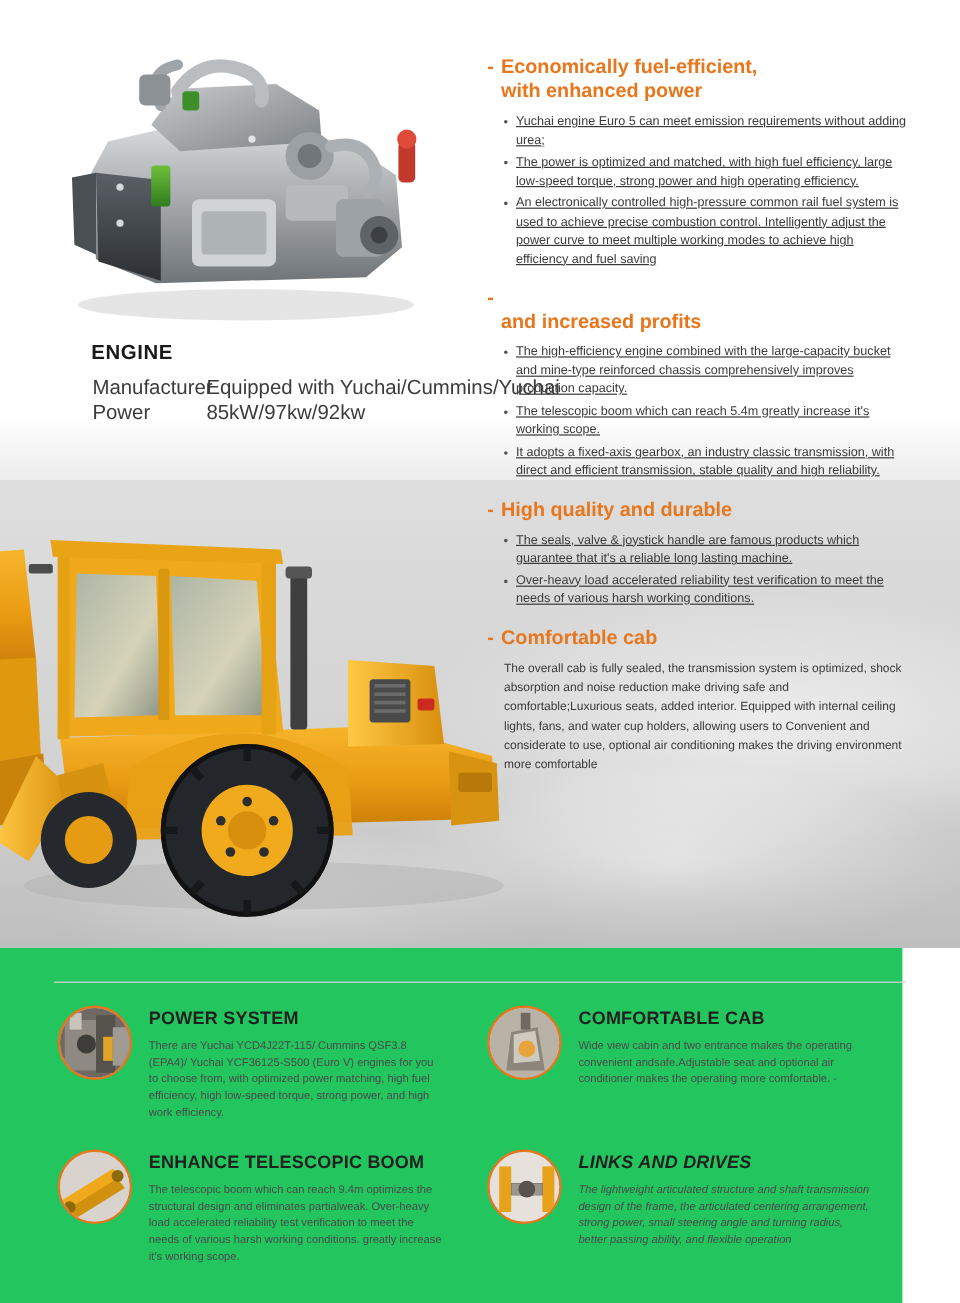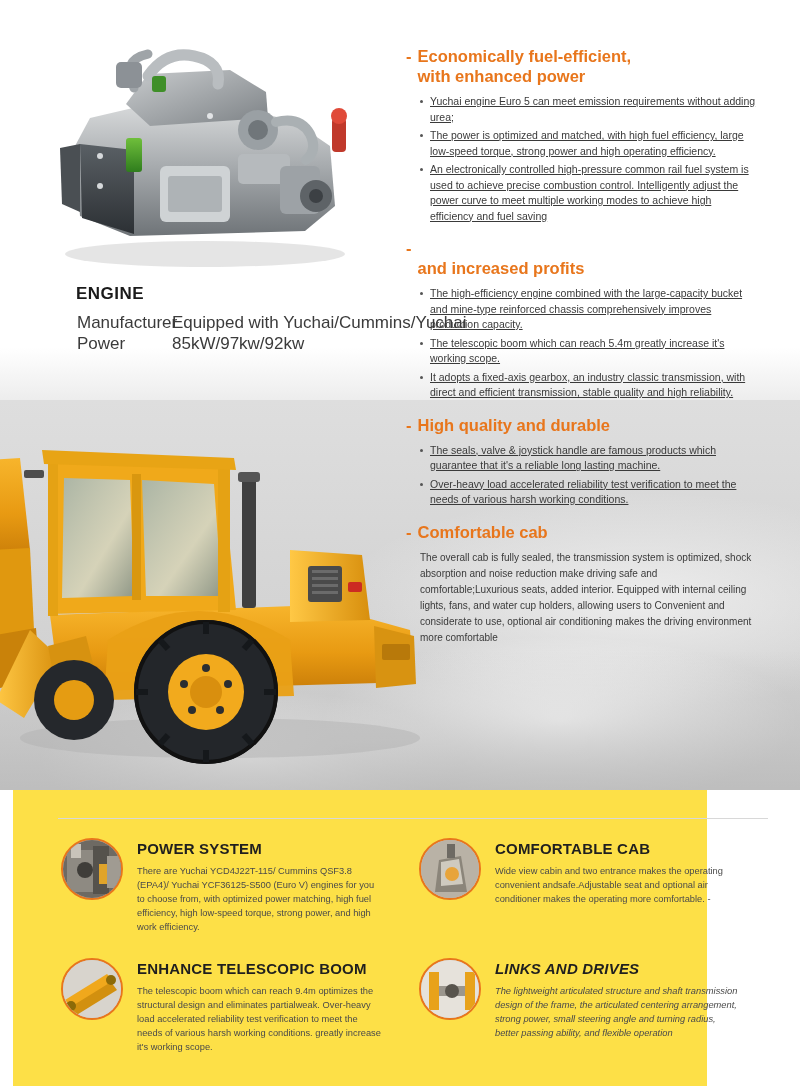"POWER SYSTEM" .bottom { background: #fde047 -> #22c55e; margin-left: 13px -> none; width: 694px -> 752px }
